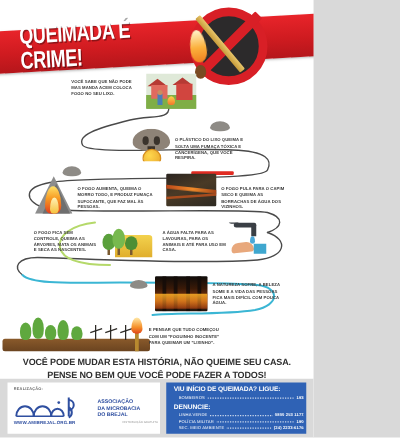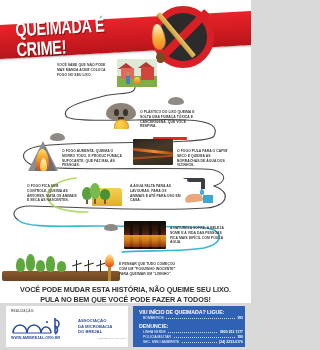"VOCÊ PODE MUDAR ESTA HISTÓRIA," div { text: LIXO -> CASA }
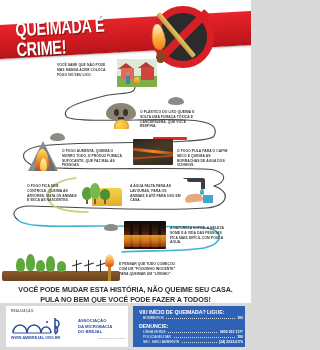"PULA NO BEM QUE VOCÊ" div { text: PULA -> PENSE }
